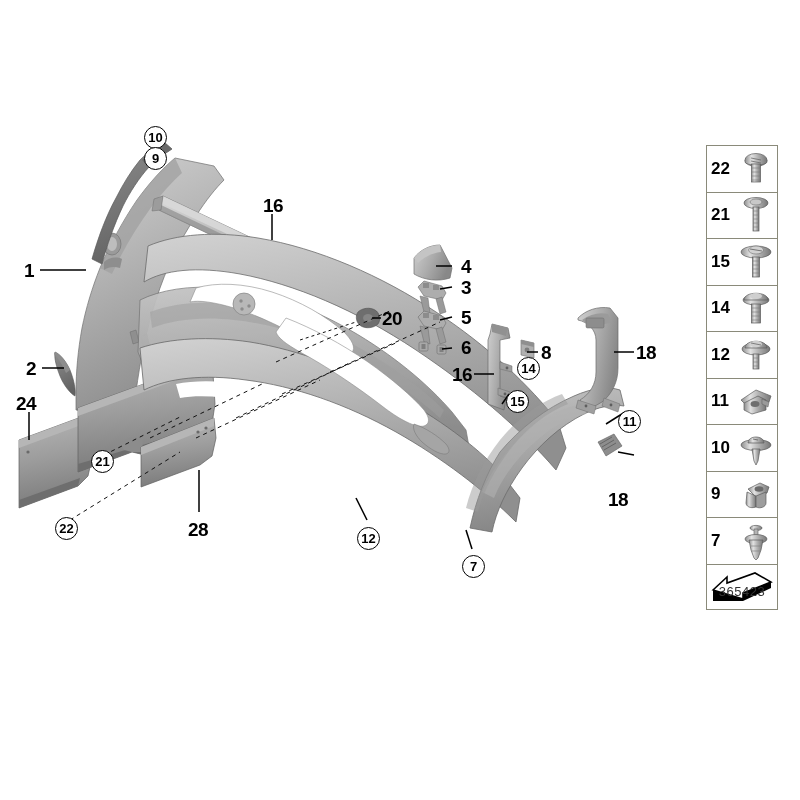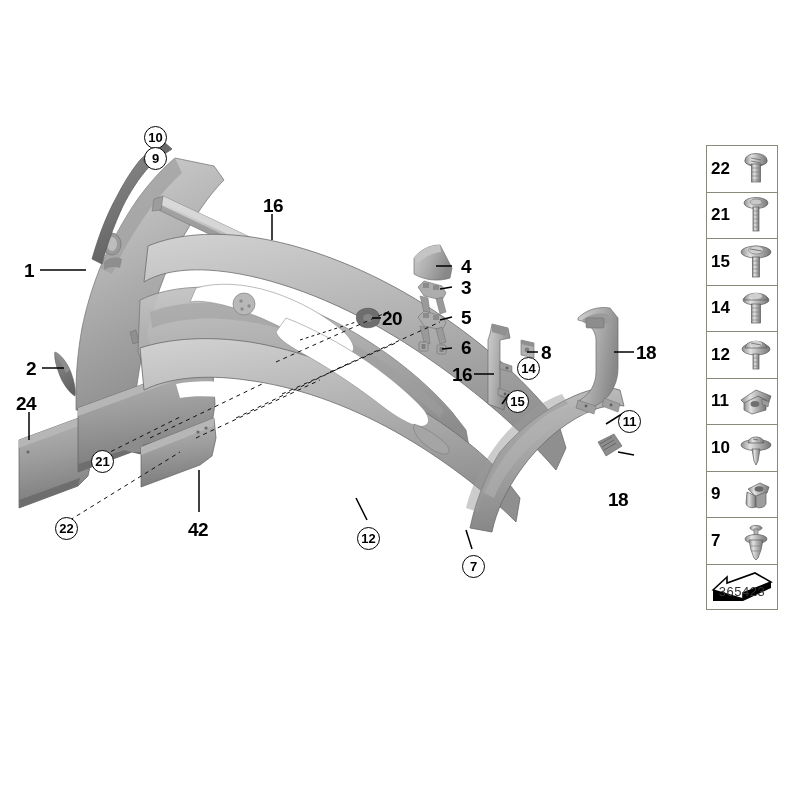"42" div.callout { text: 42 -> 28 }
